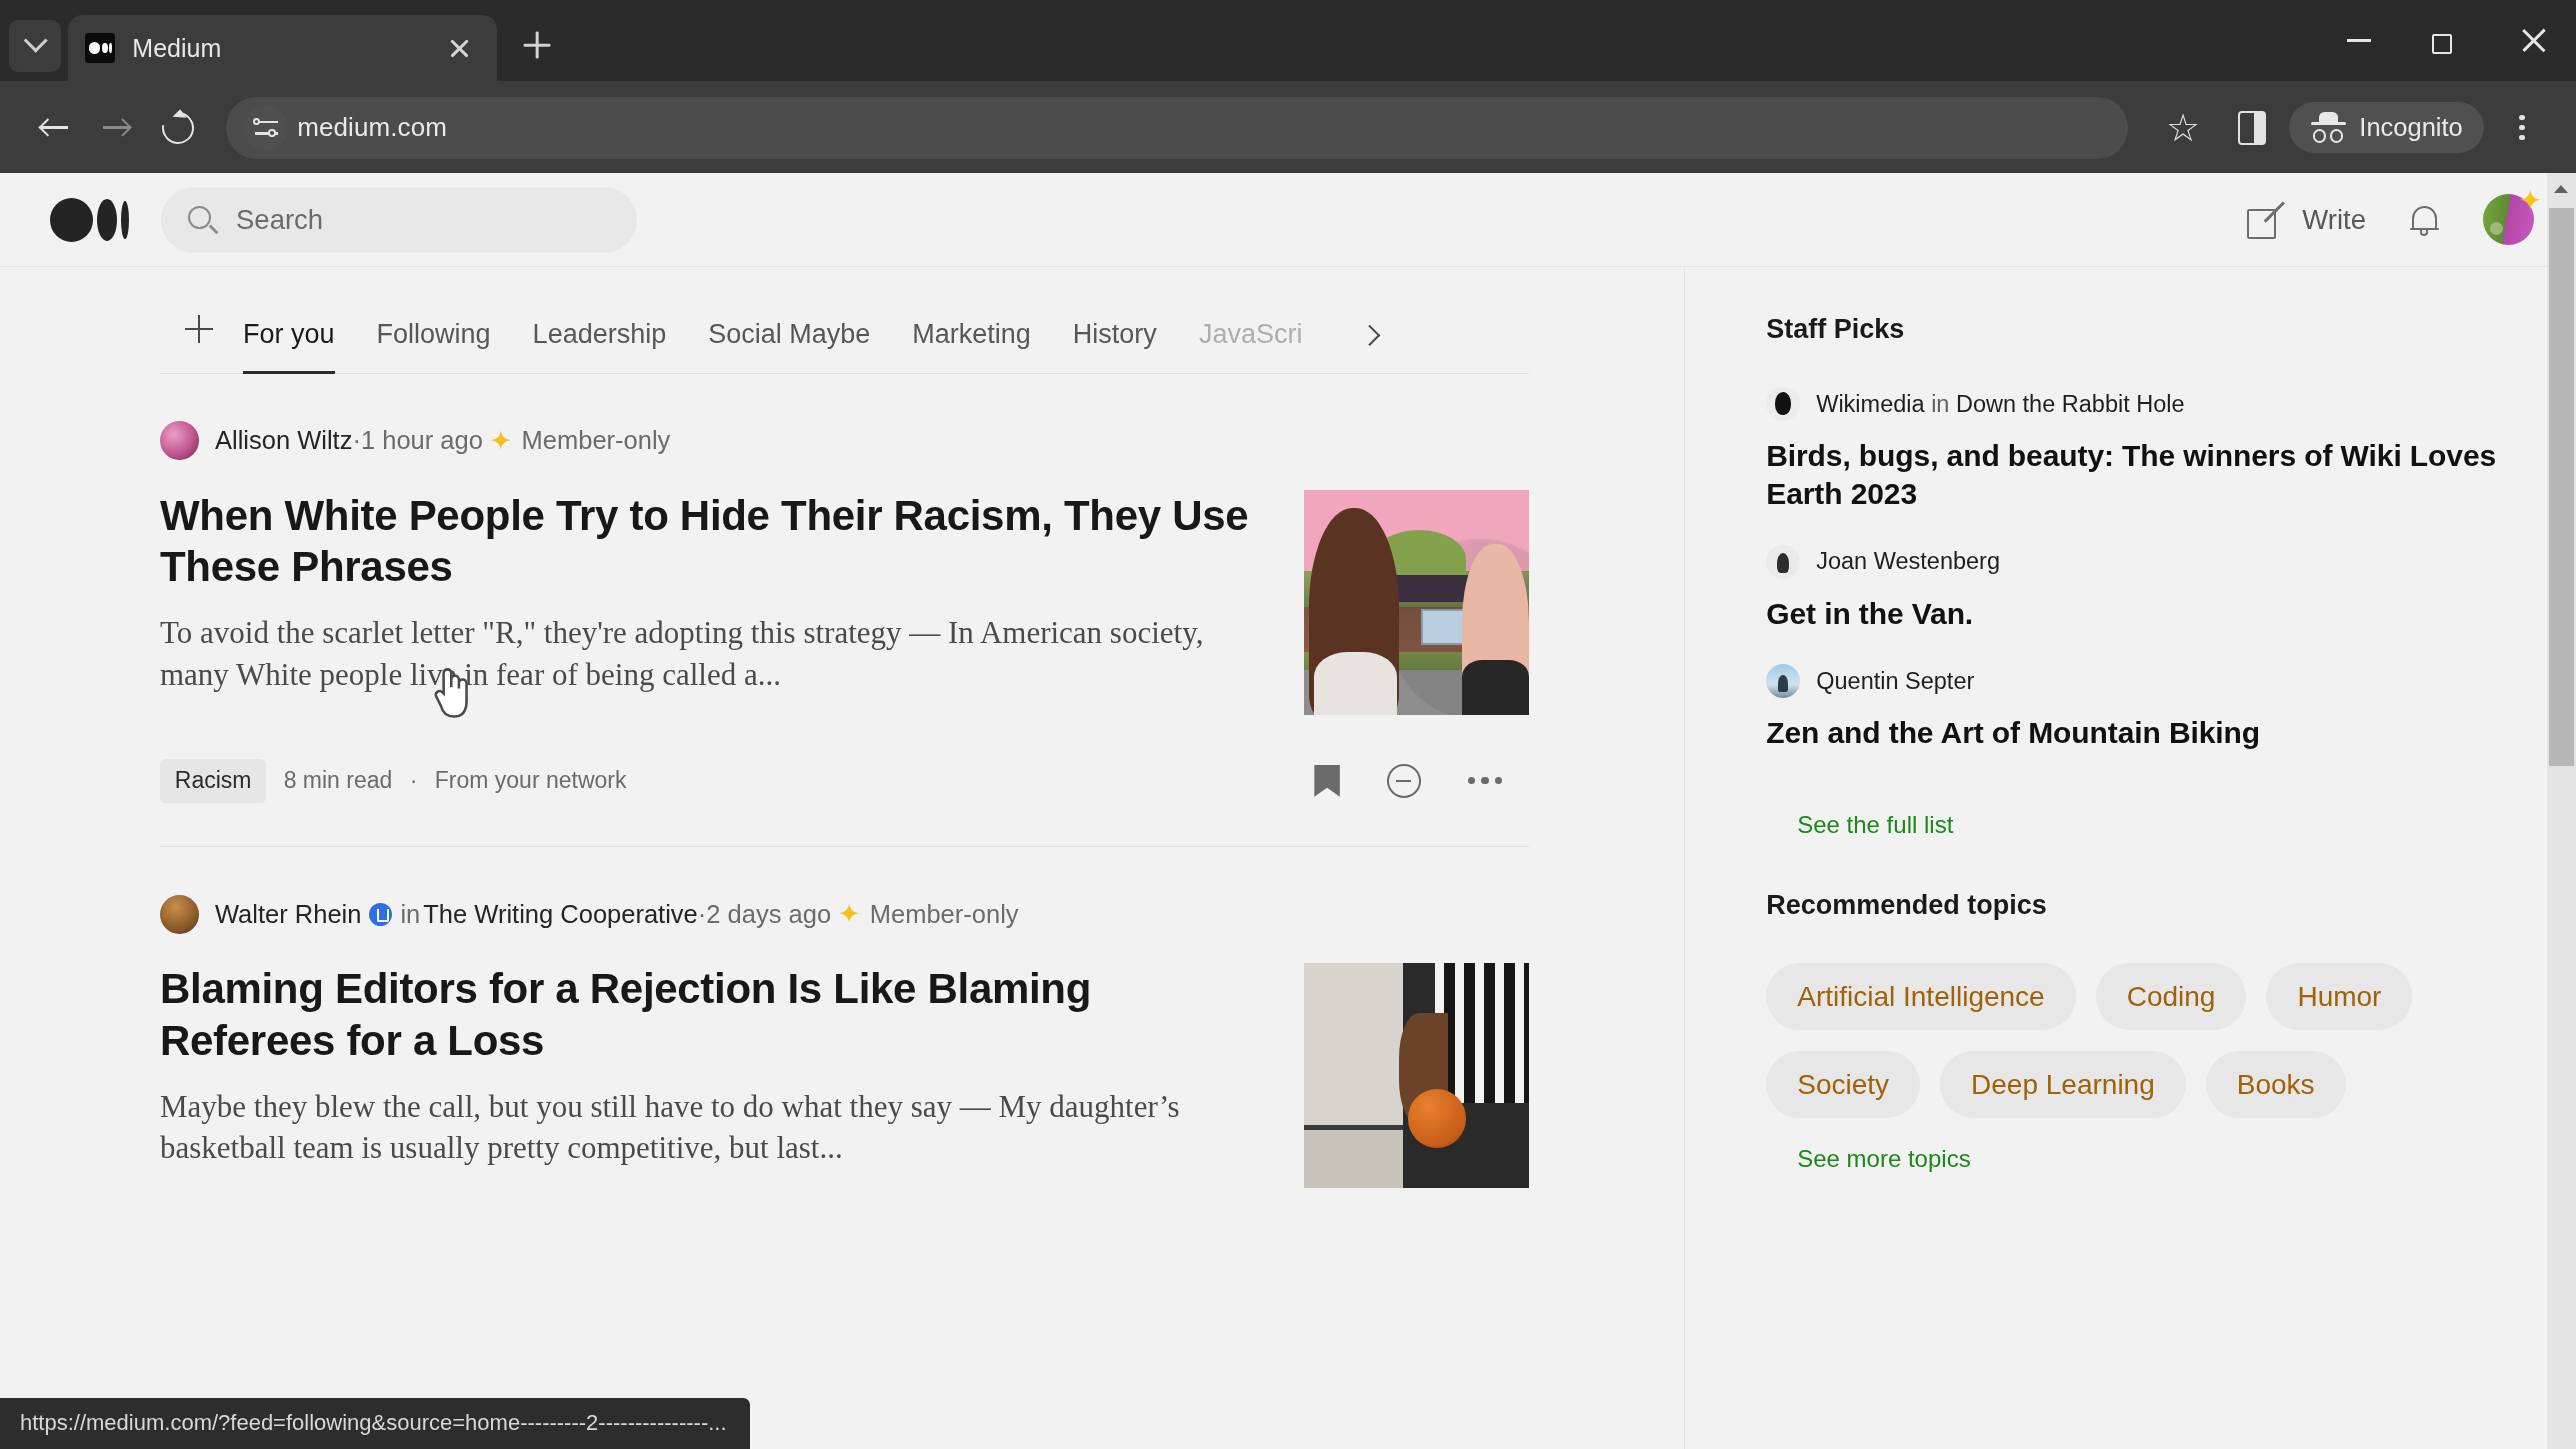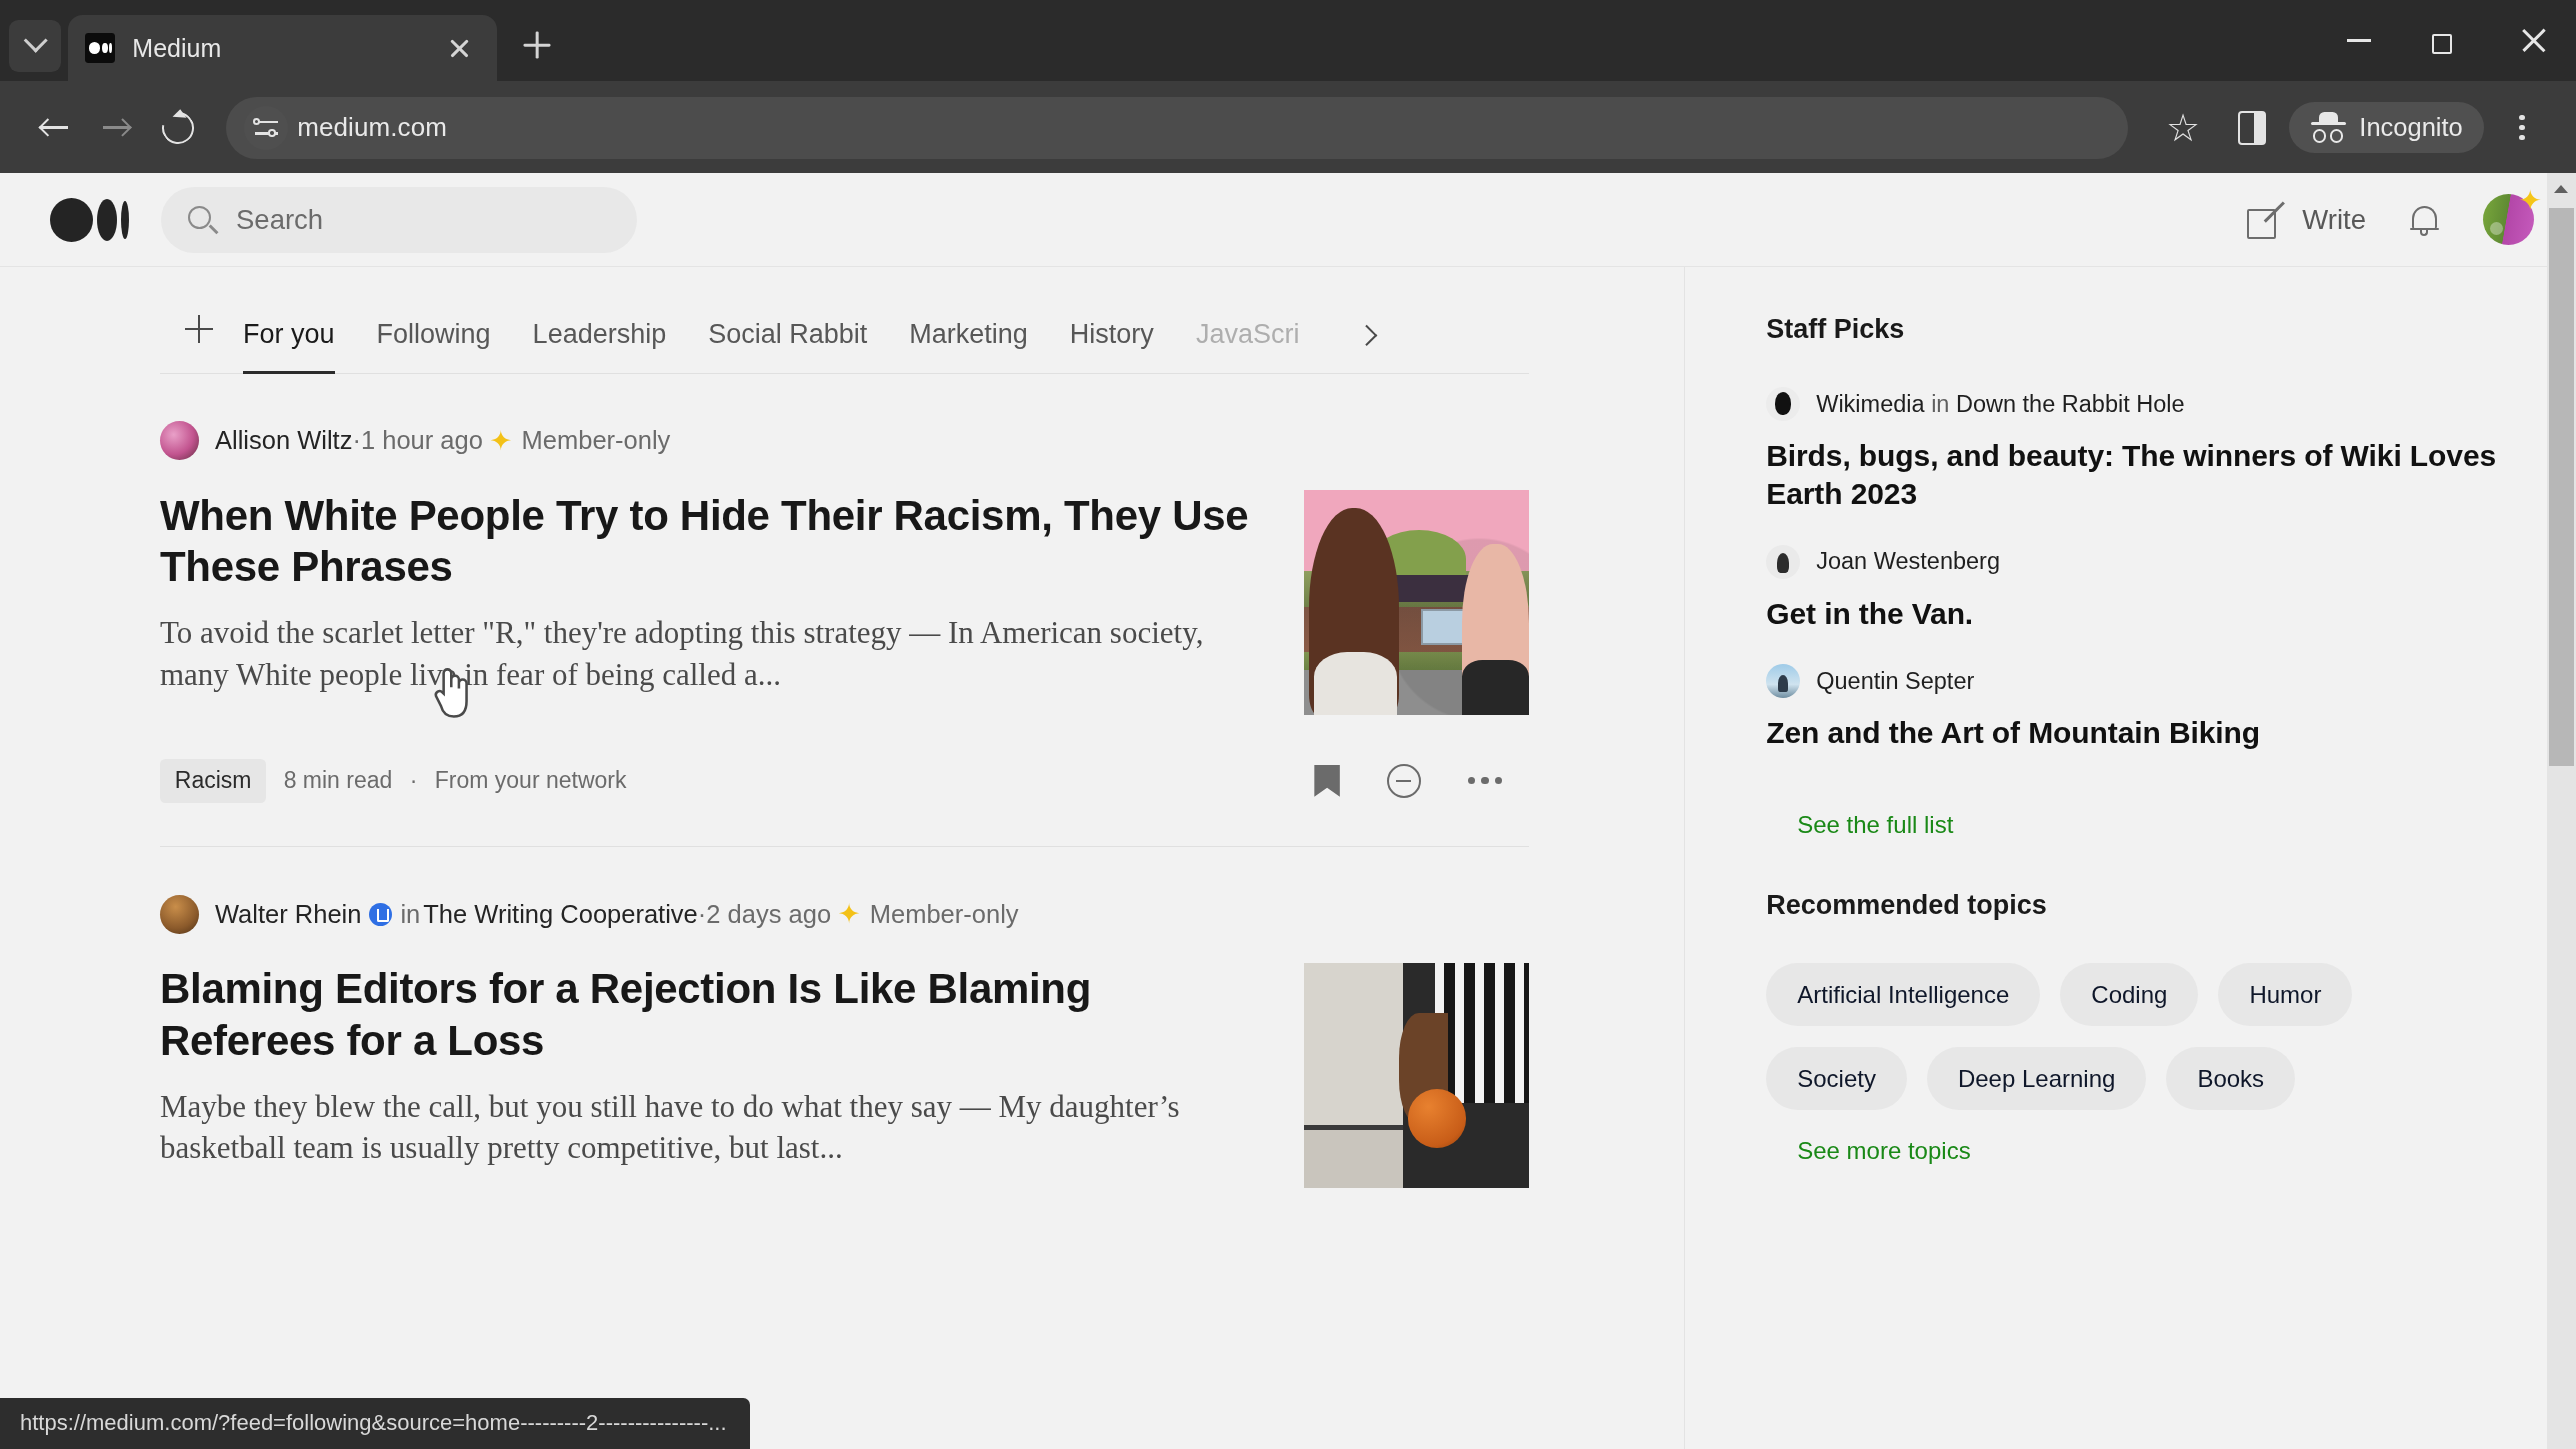"Social Rabbit" div.feed-tab { text: Rabbit -> Maybe }
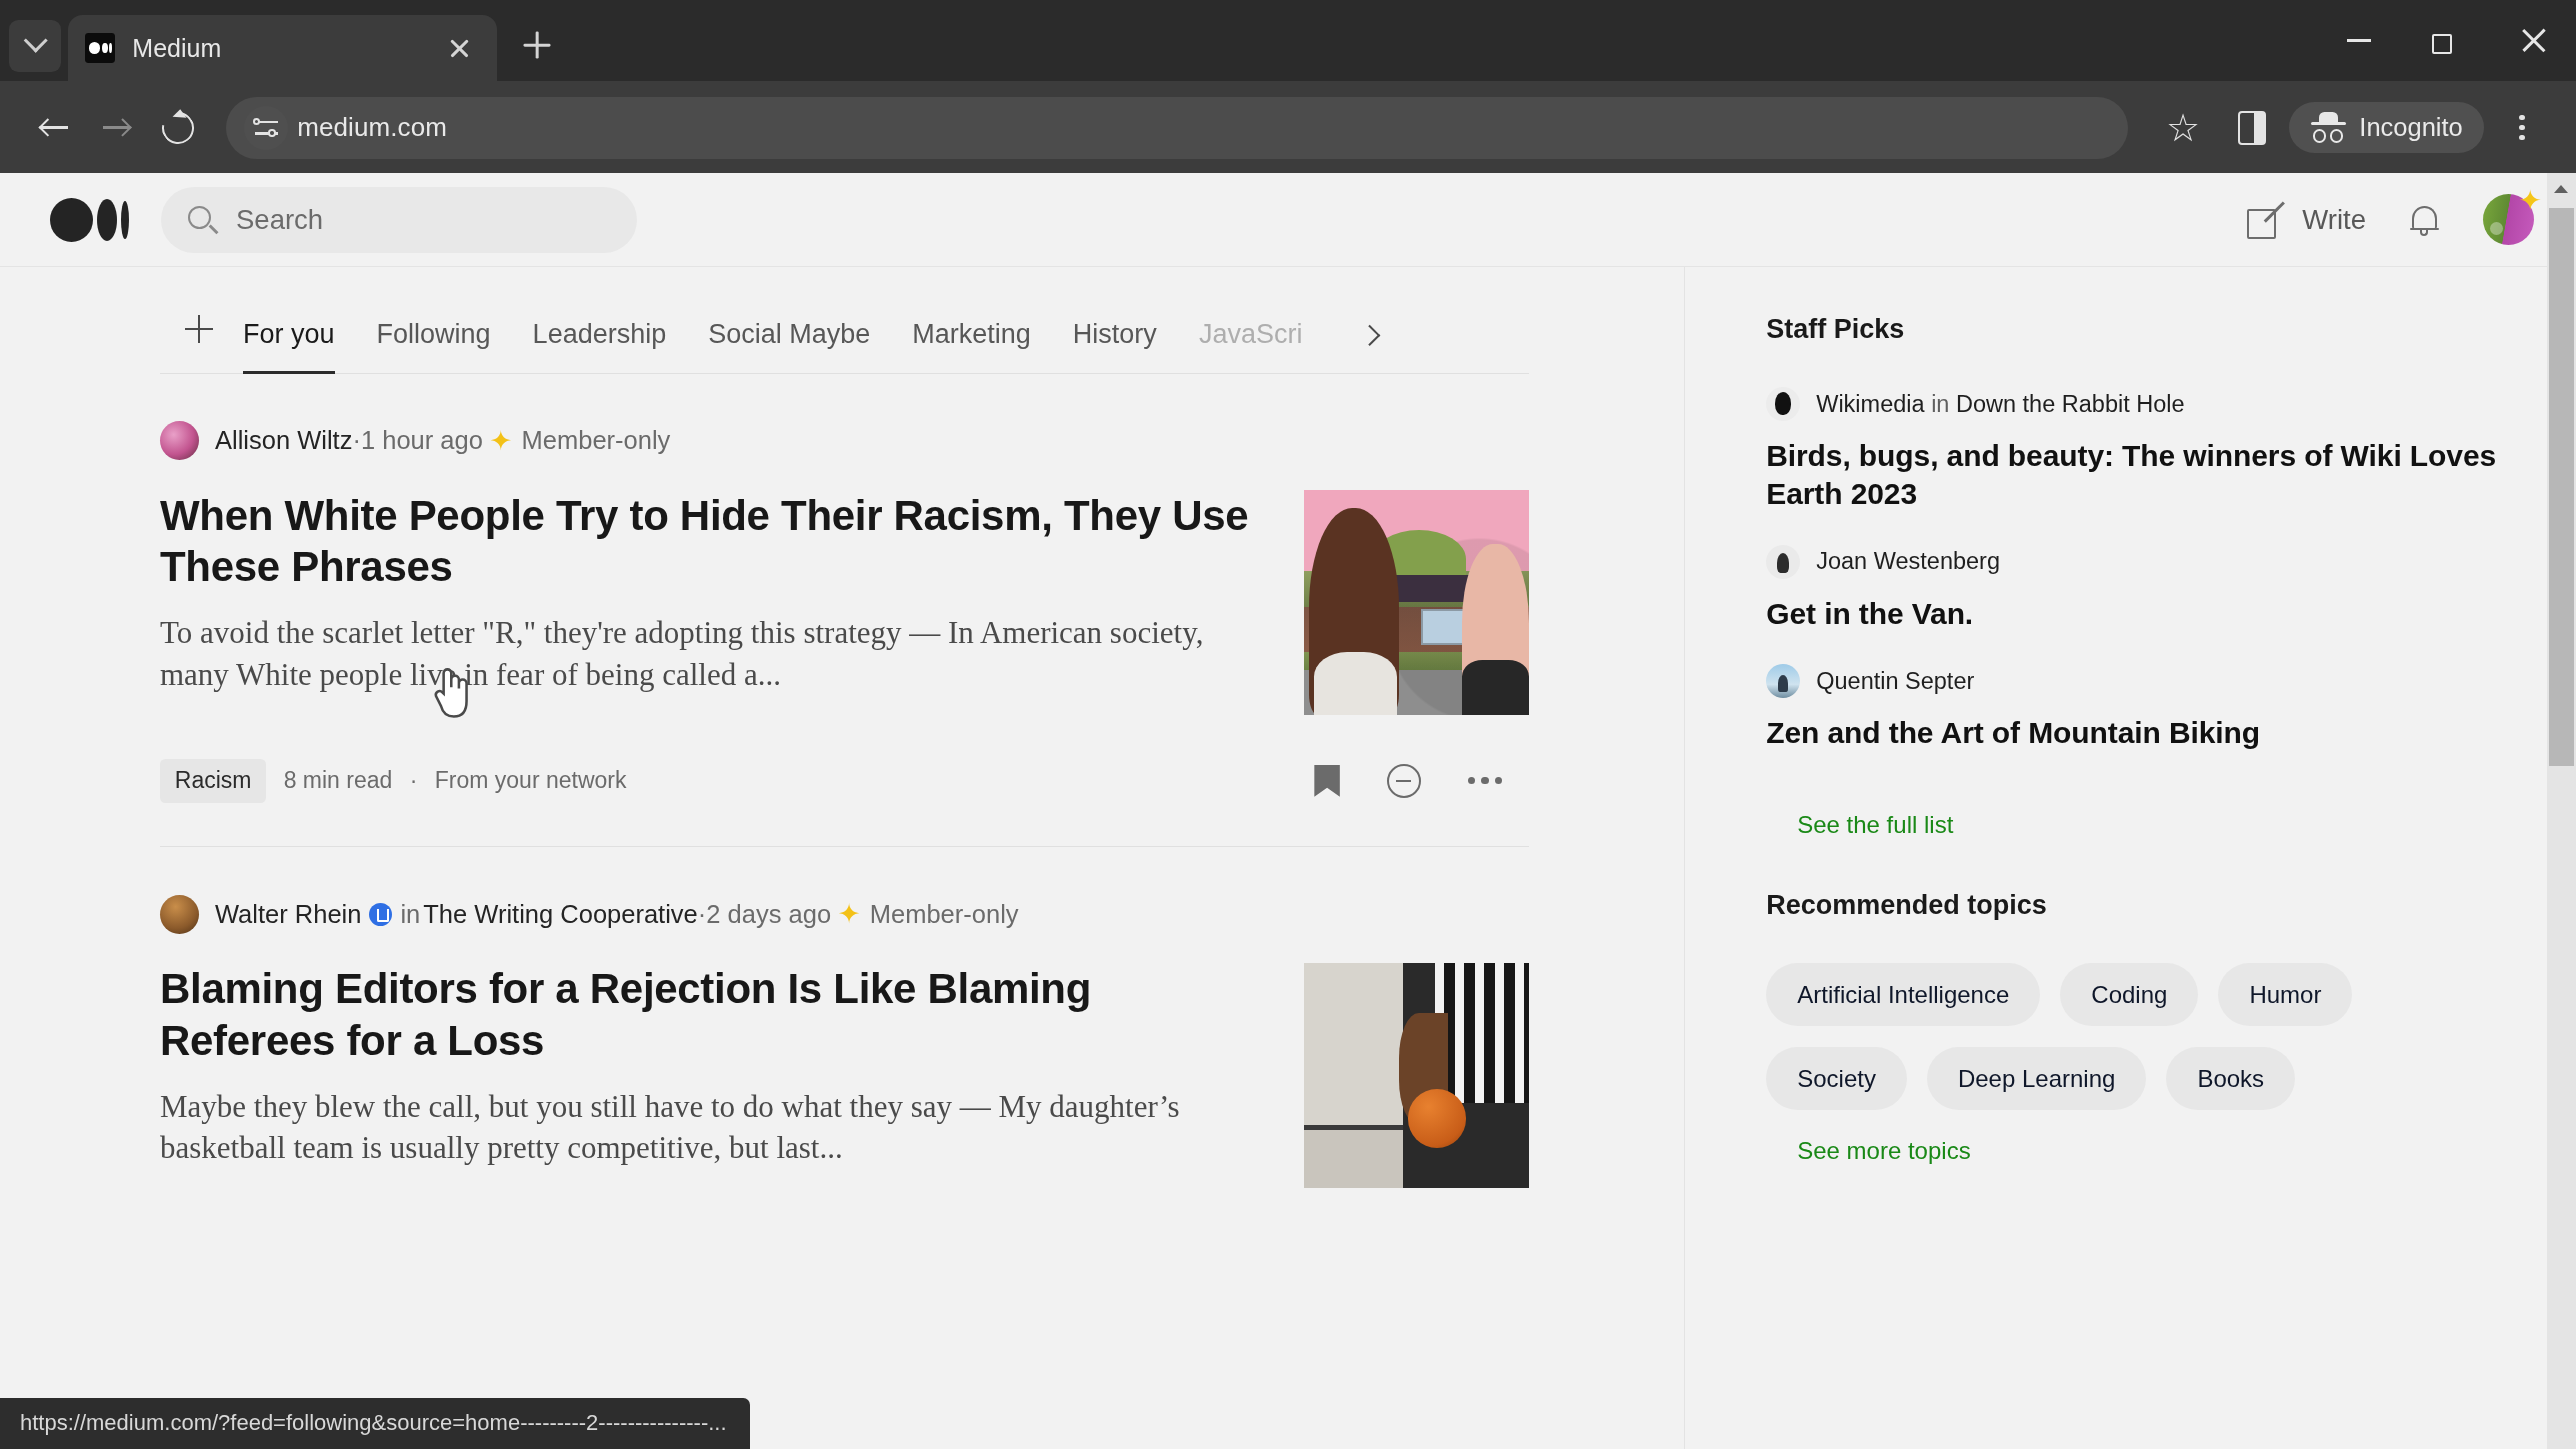"Artificial Intelligence" .topic { color: #0f172a -> #a16207; font-size: 24px -> 28px }
